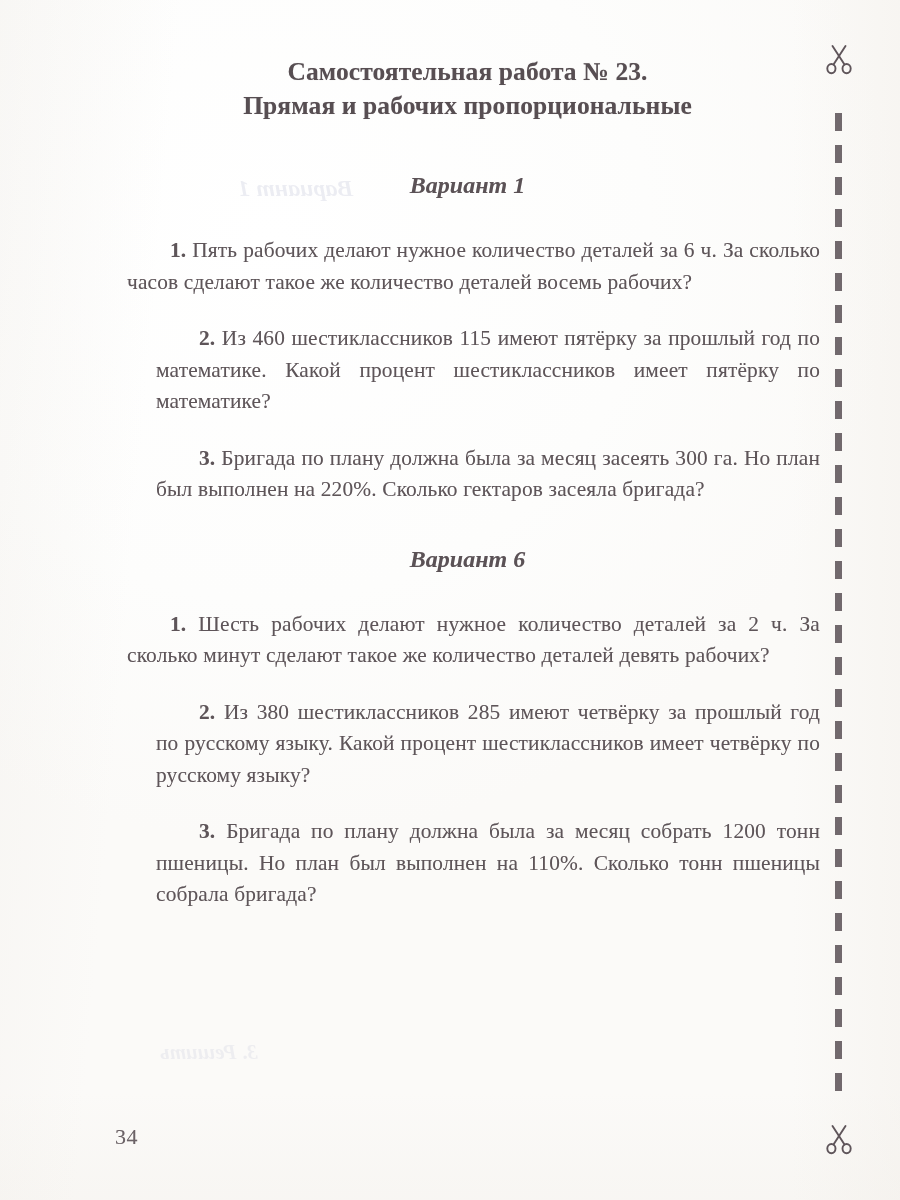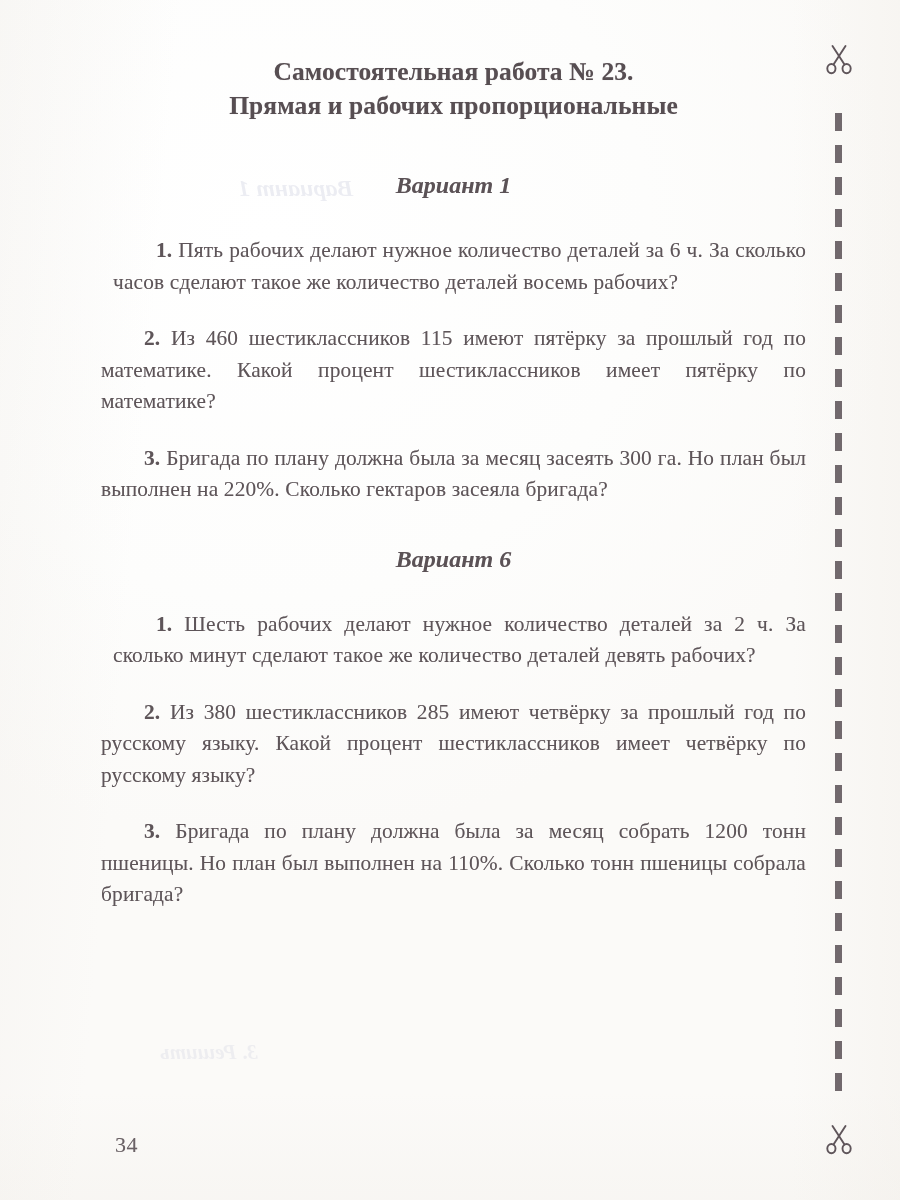"Самостоятельная работа № 23." .content { left: 101px -> 115px }
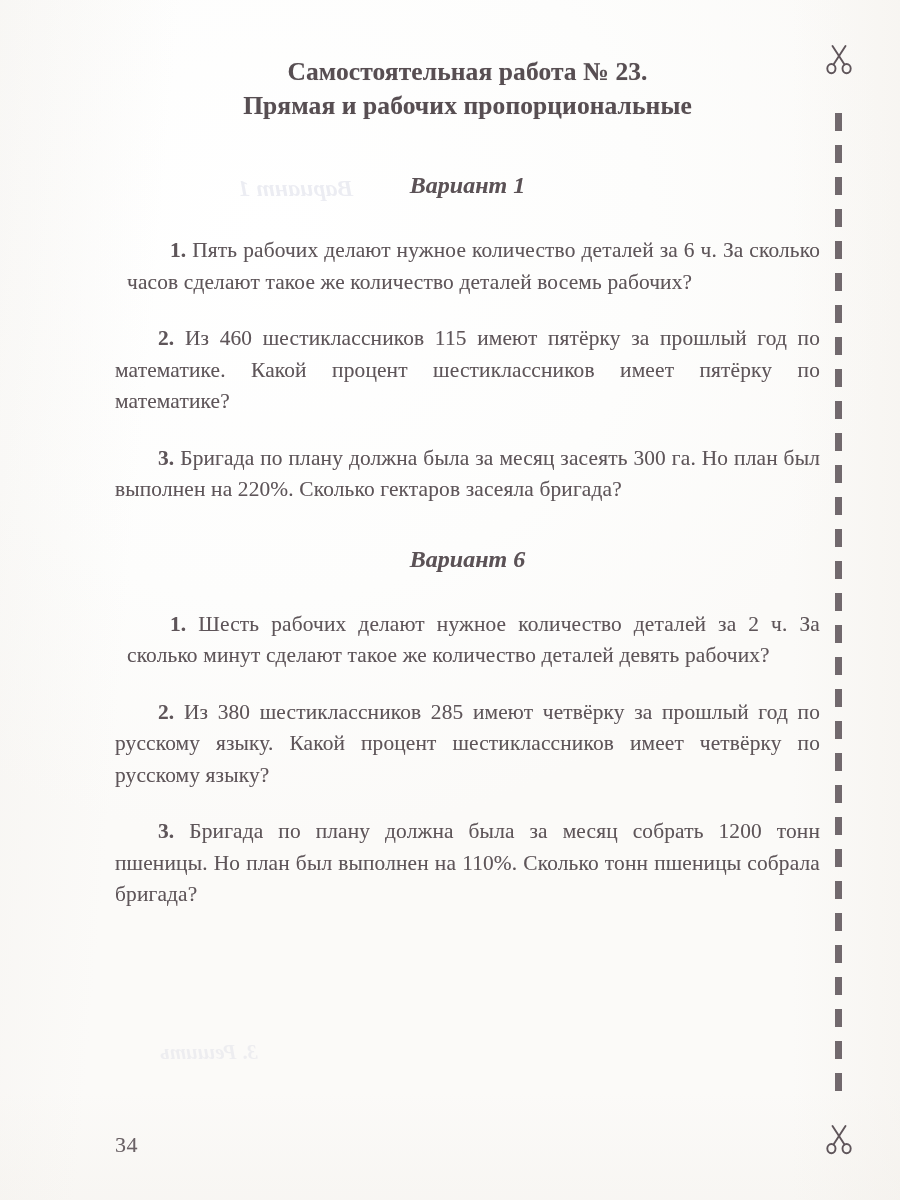"2. Из 460 шестиклассников 115" .problem-gap-md { margin-left: none -> 41px }
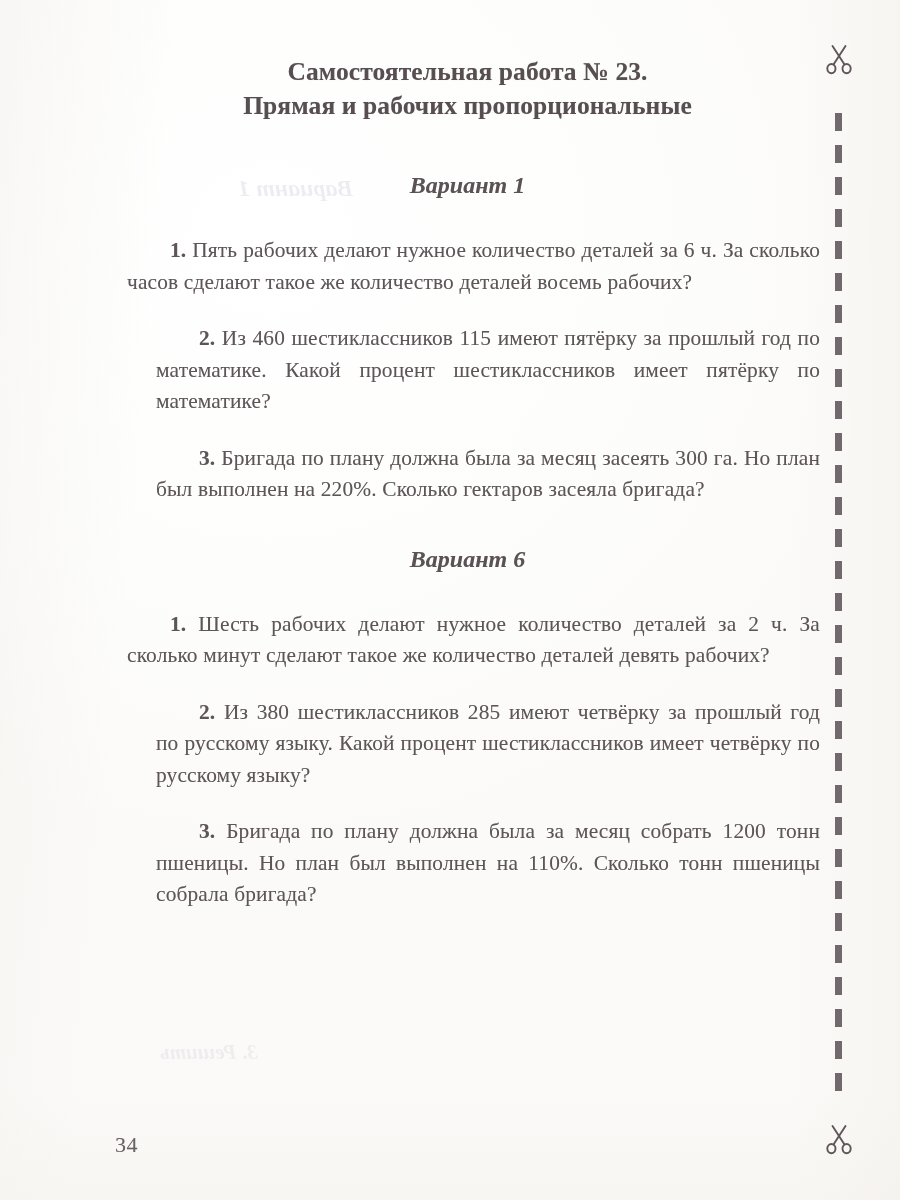"34" .page-number { margin-top: 8px -> none }
